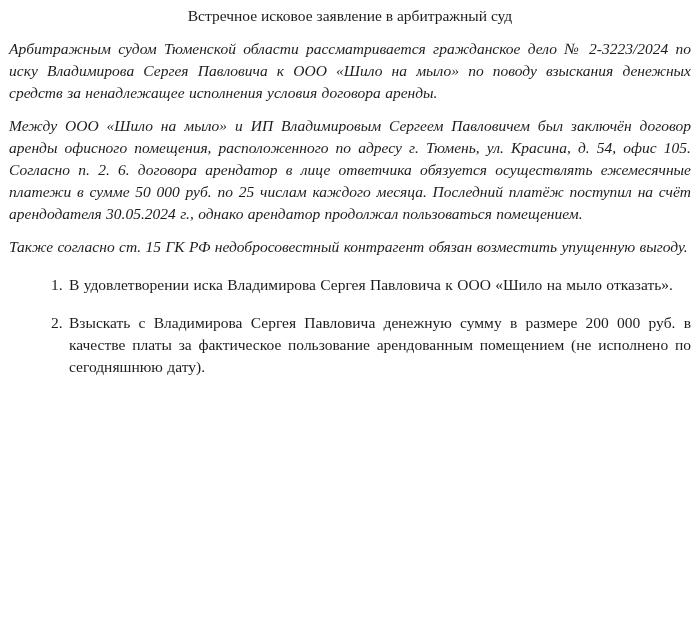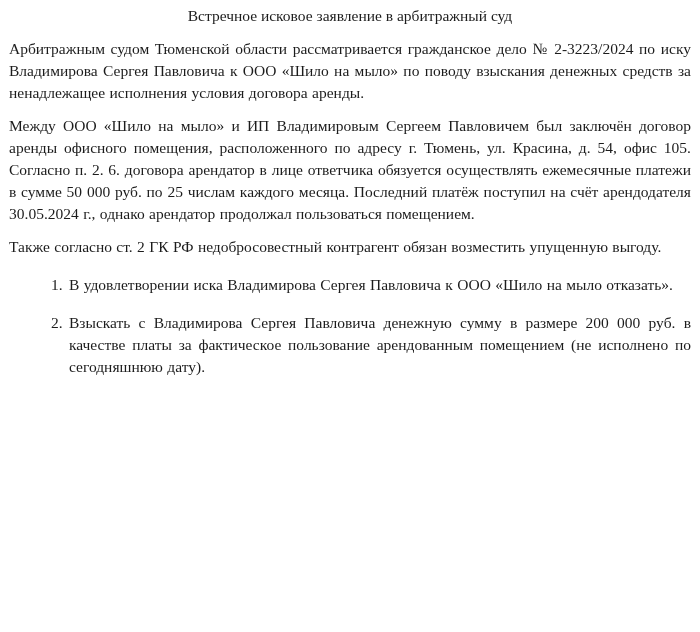"Арбитражным судом Тюменской области" .para { font-style: none -> italic }
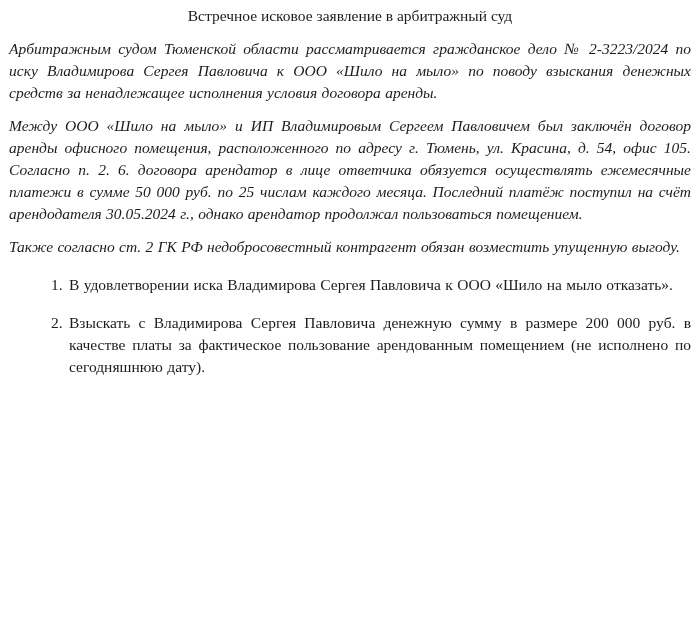"Также согласно ст. 2 ГК" p.para { text: 2 -> 15 }
